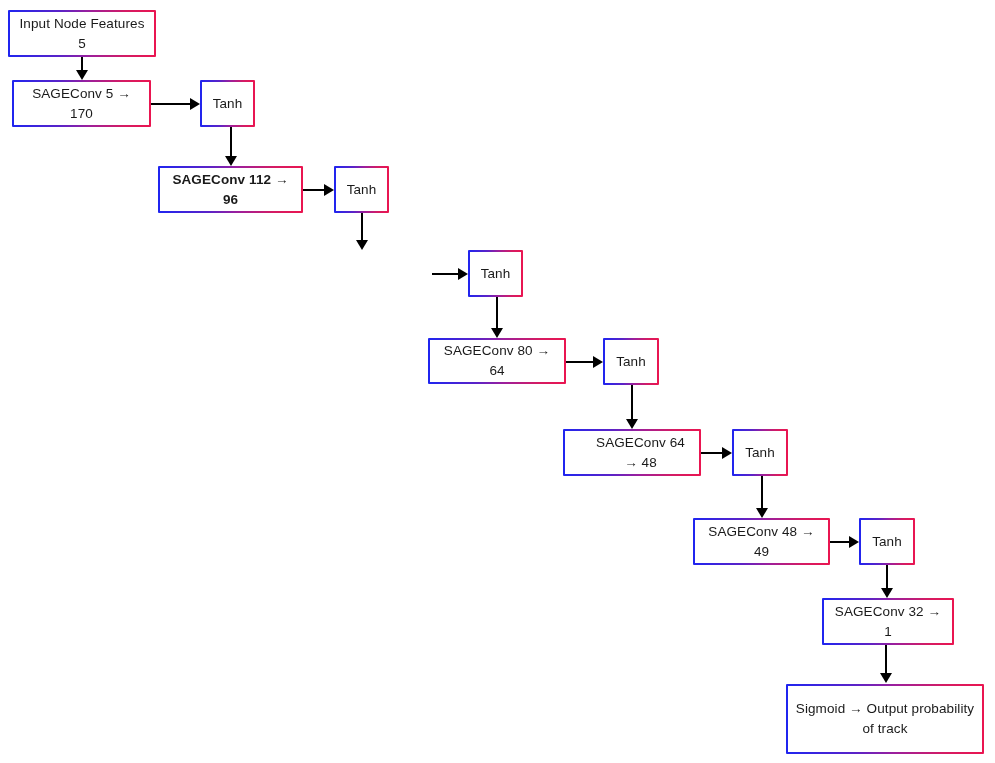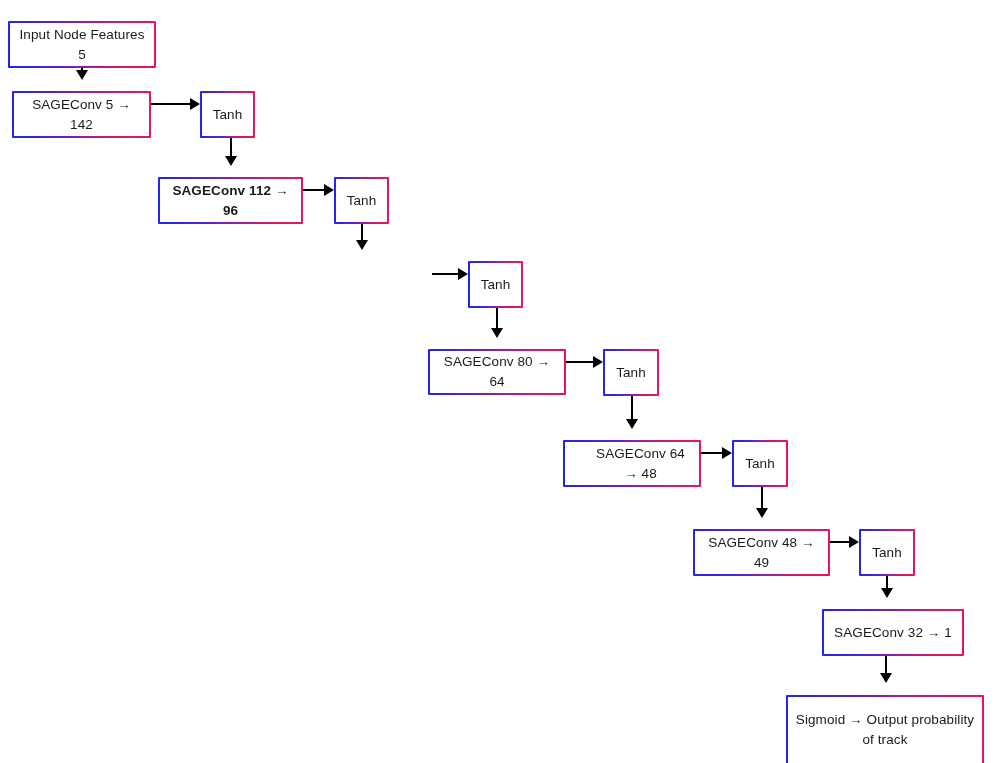"Input Node Features 5" .node { margin-top: 11px -> none }
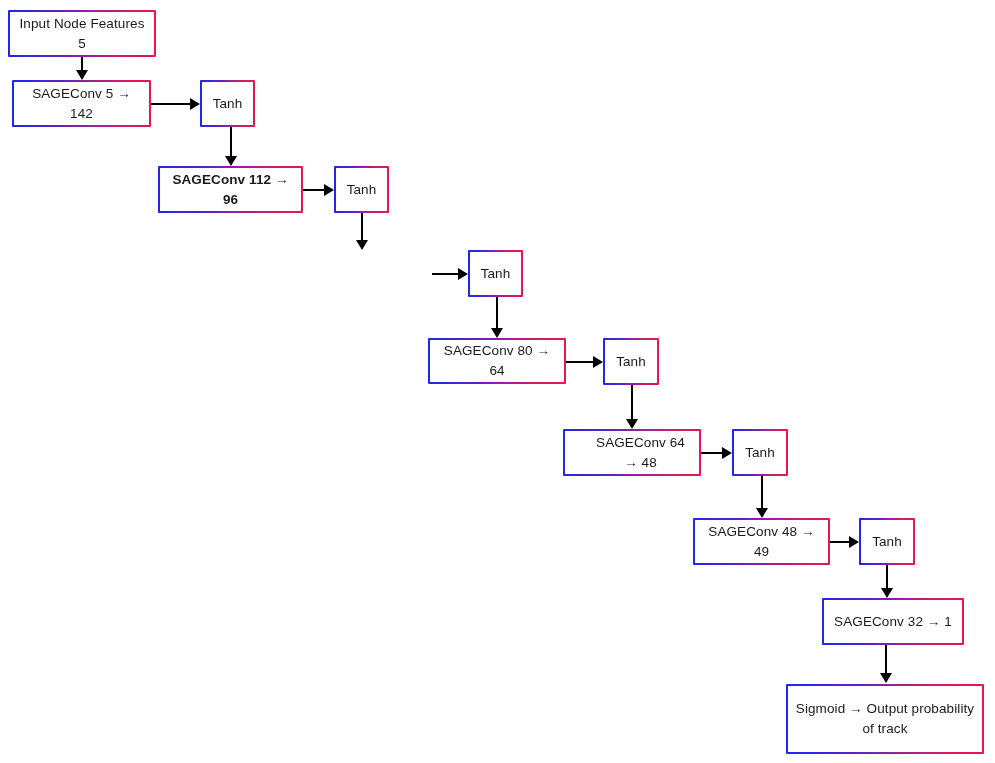"SAGEConv 5 → 142" span.label { text: 142 -> 170 }
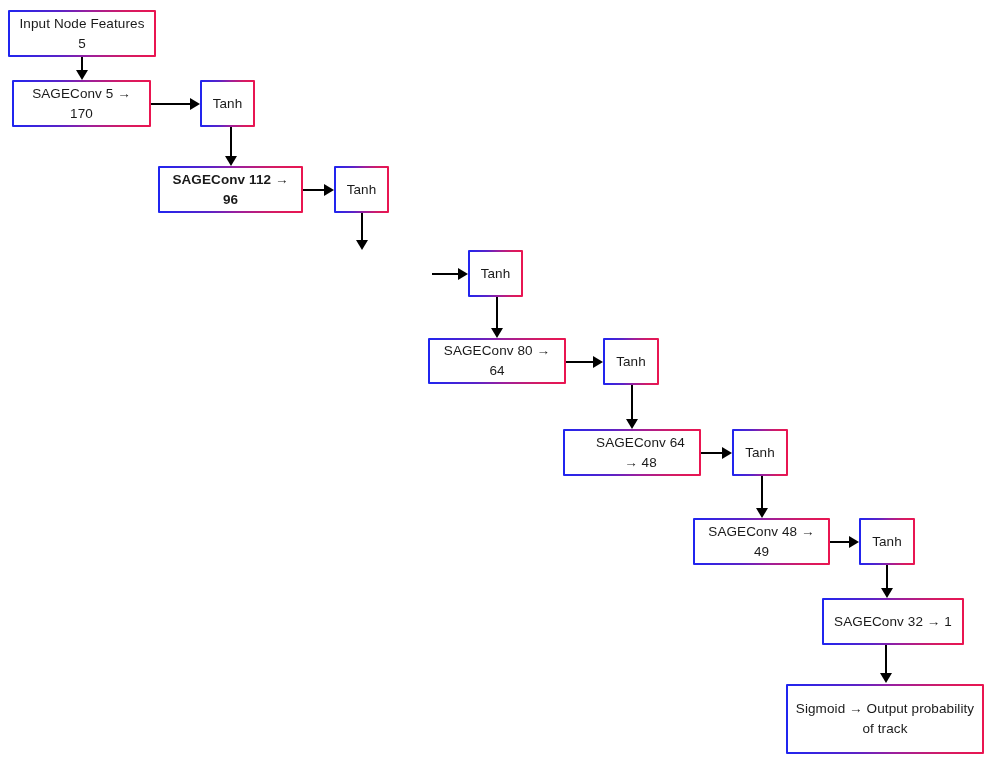"SAGEConv 32 → 1" div.node { width: 142px -> 132px }
